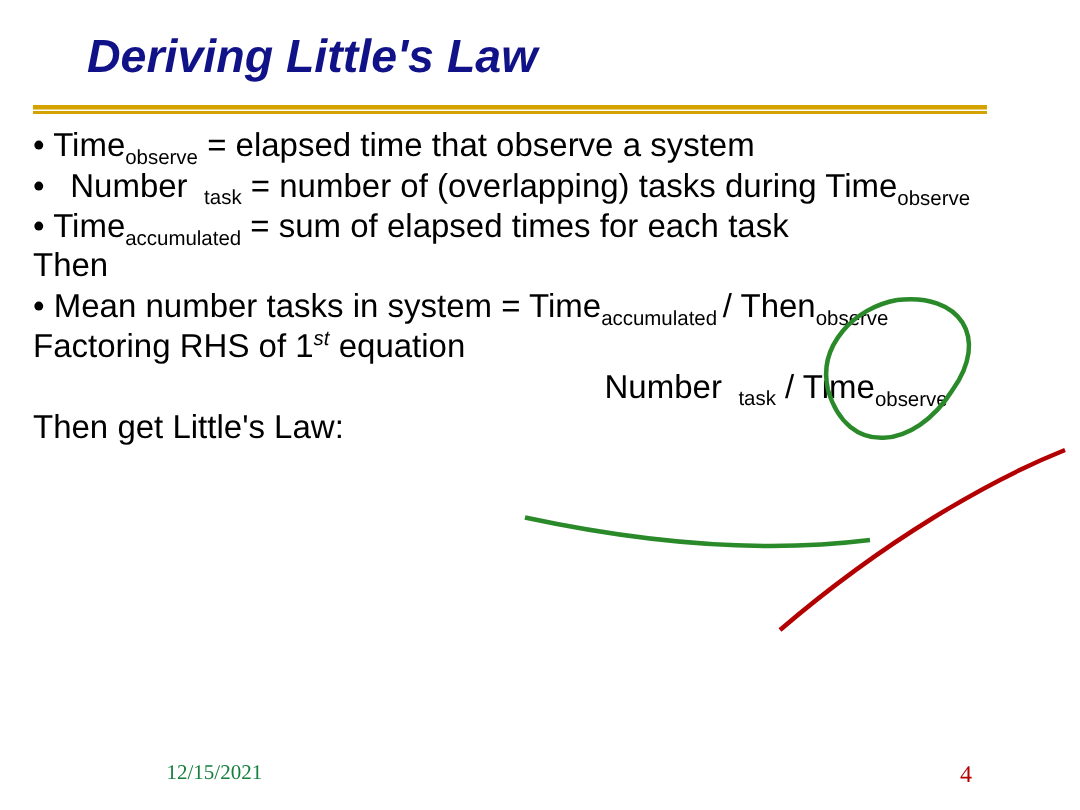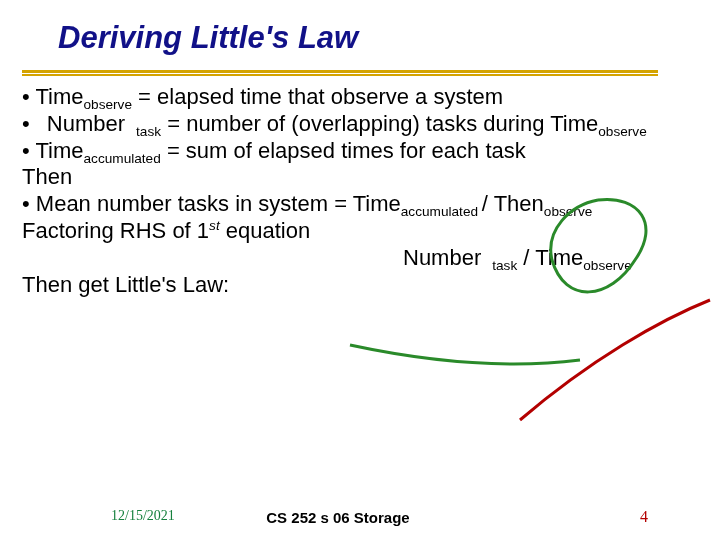"CS 252 s 06 Storage" div.footer-center { html: <div>CS 252 s 06 Storage</div> -> none }
